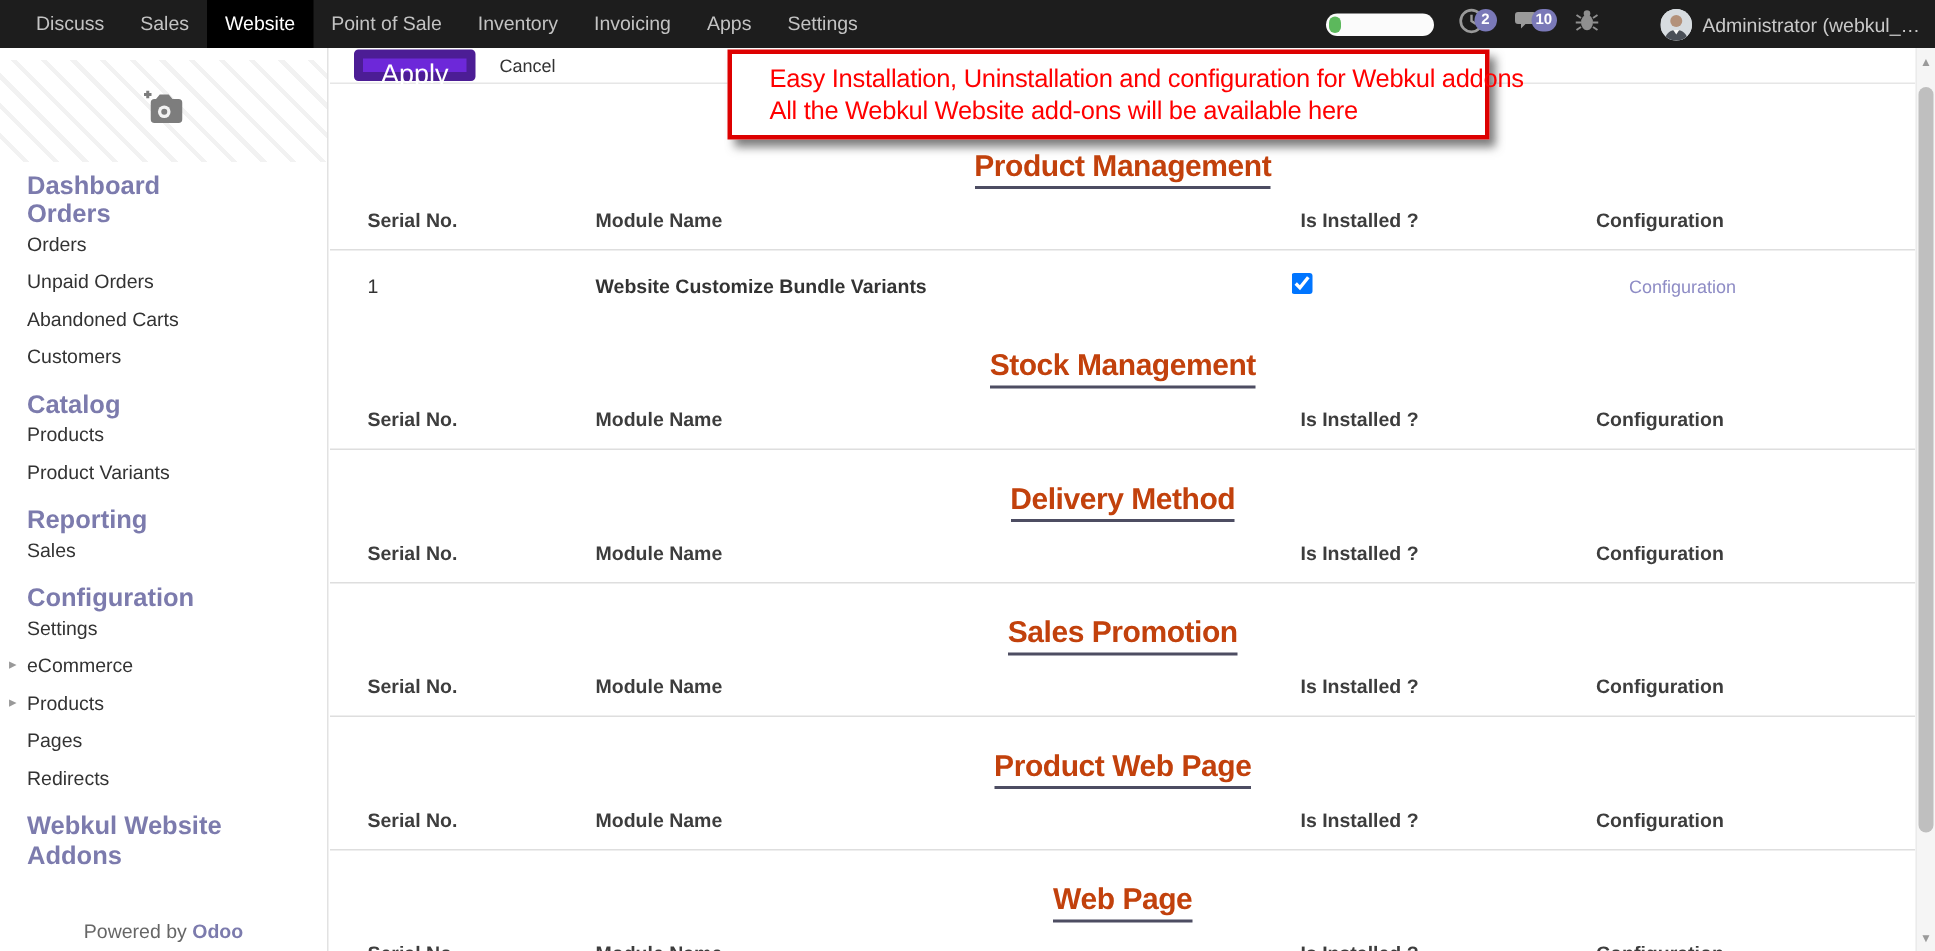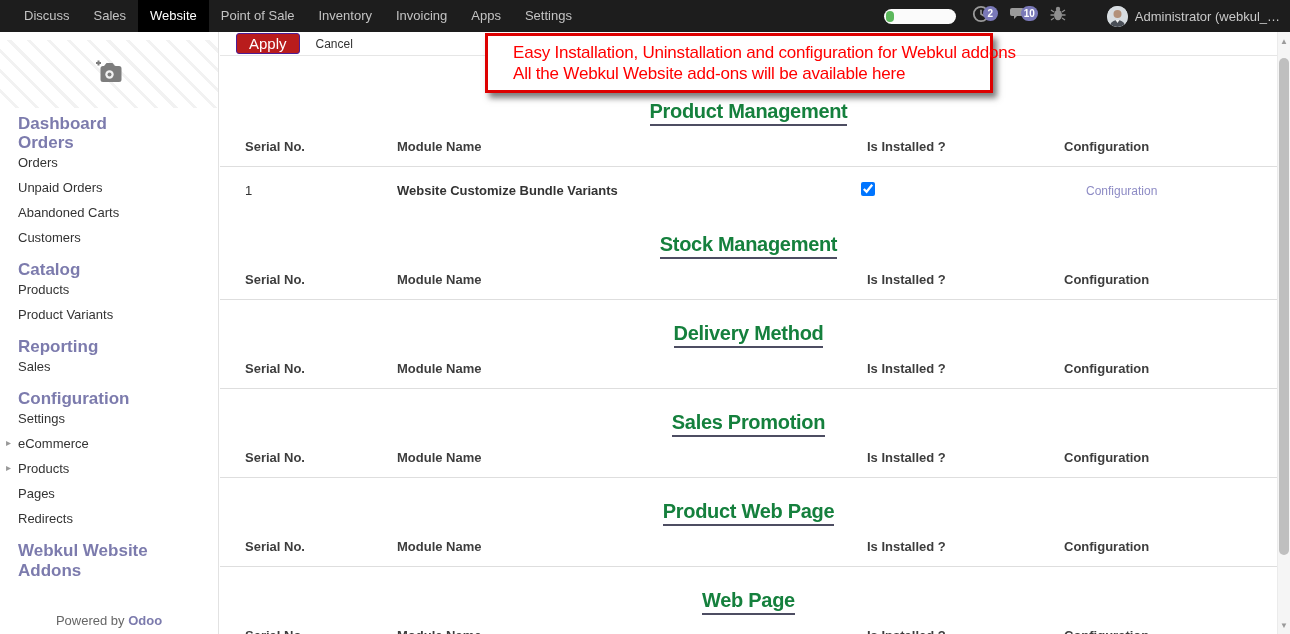"Apply" .btn-apply { background: #b91c1c -> #6d28d9; border: 1px solid #4c1d95 -> 6px solid #4c1d95; font-size: 15px -> 18px }
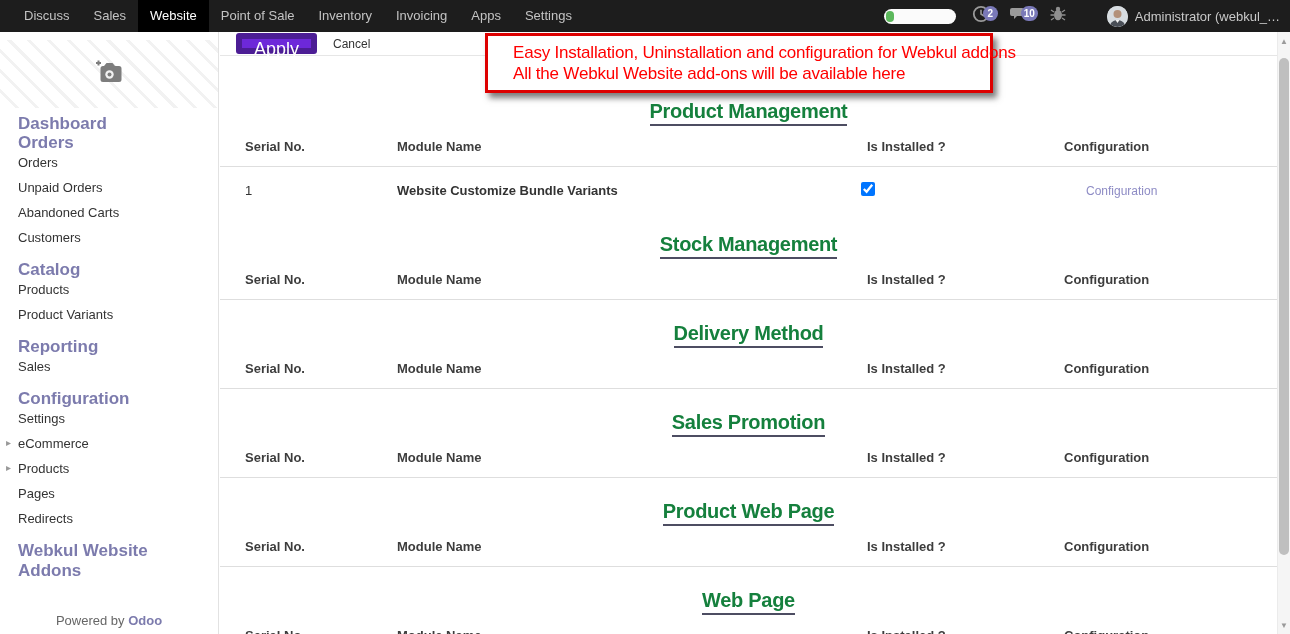"Product Management" .section-title { color: #15803d -> #c2410c }
